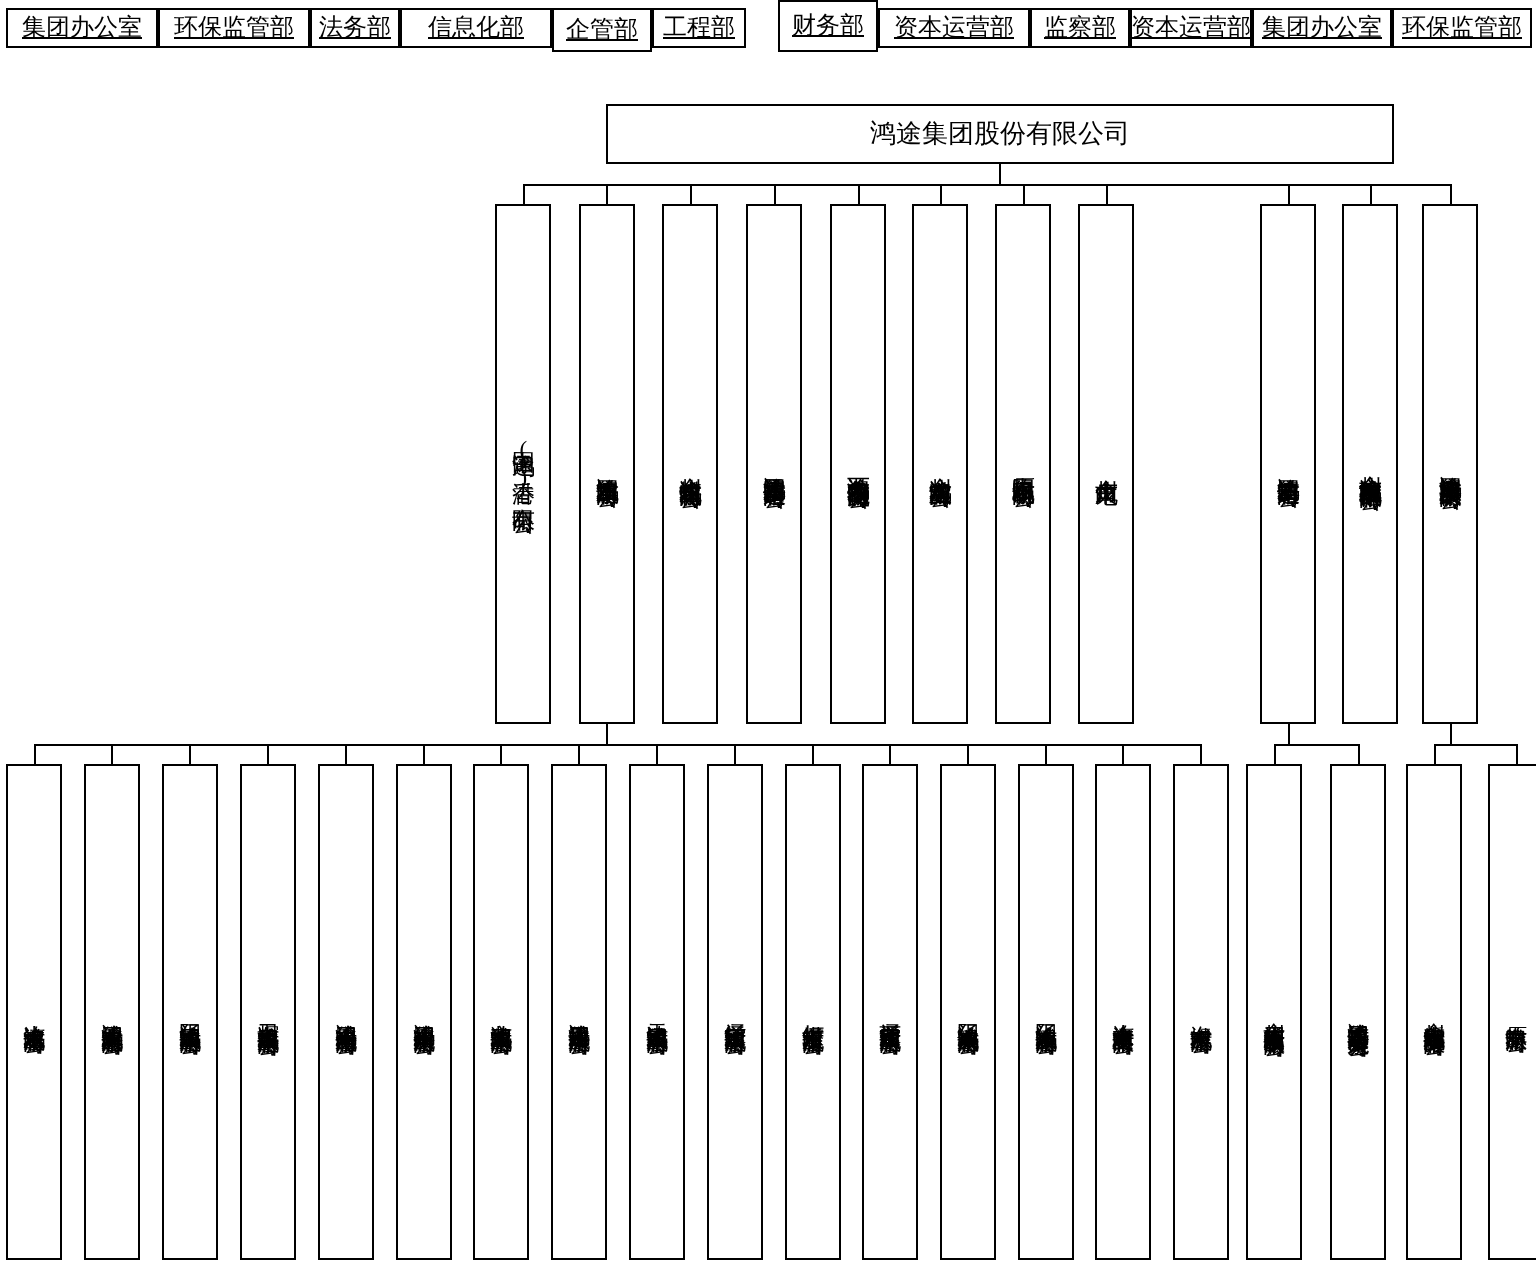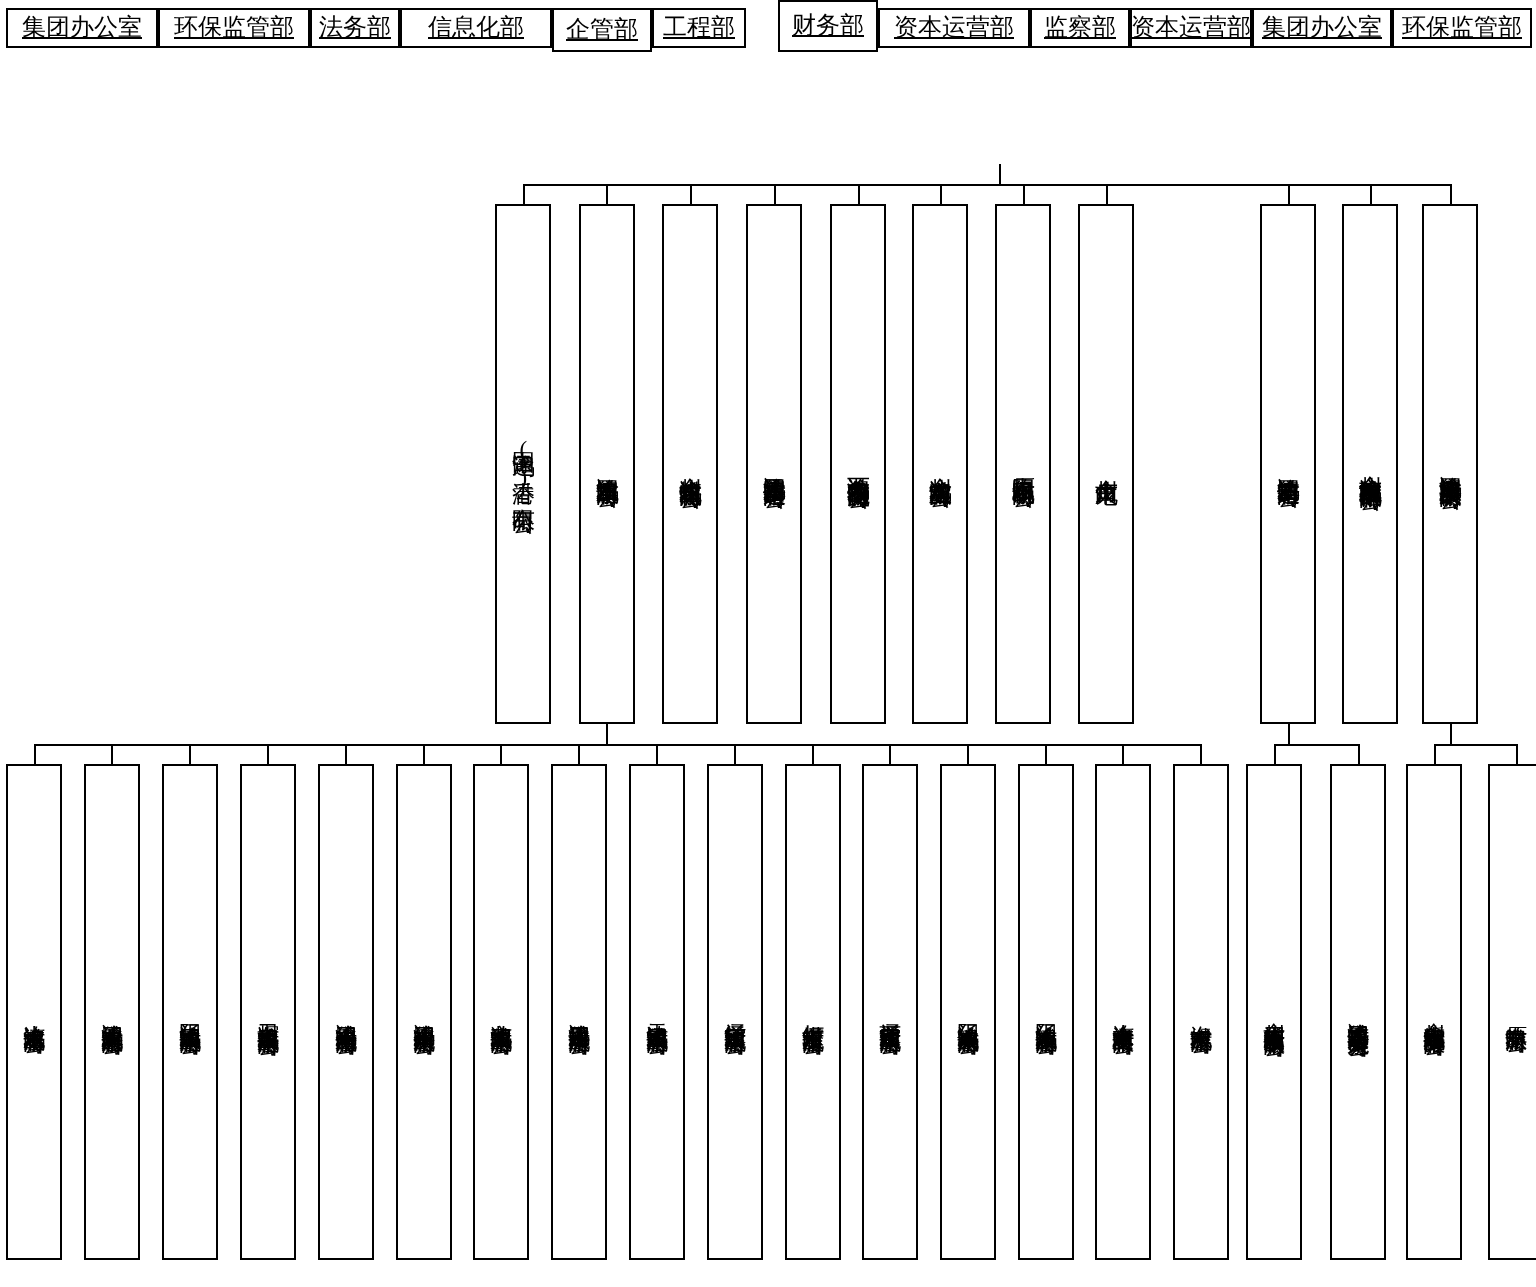"鸿途集团股份有限公司" div.box { html: none -> <div>鸿途集团股份有限公司</div> }
